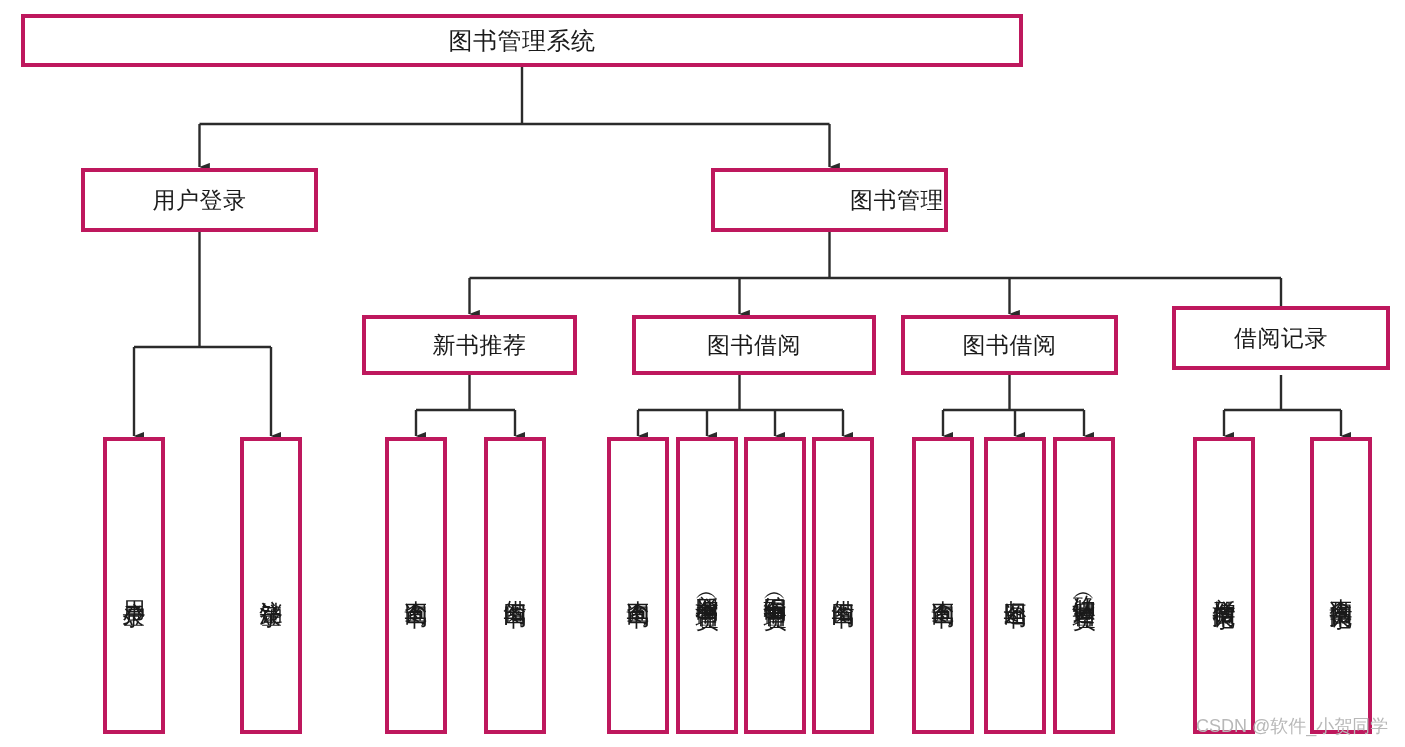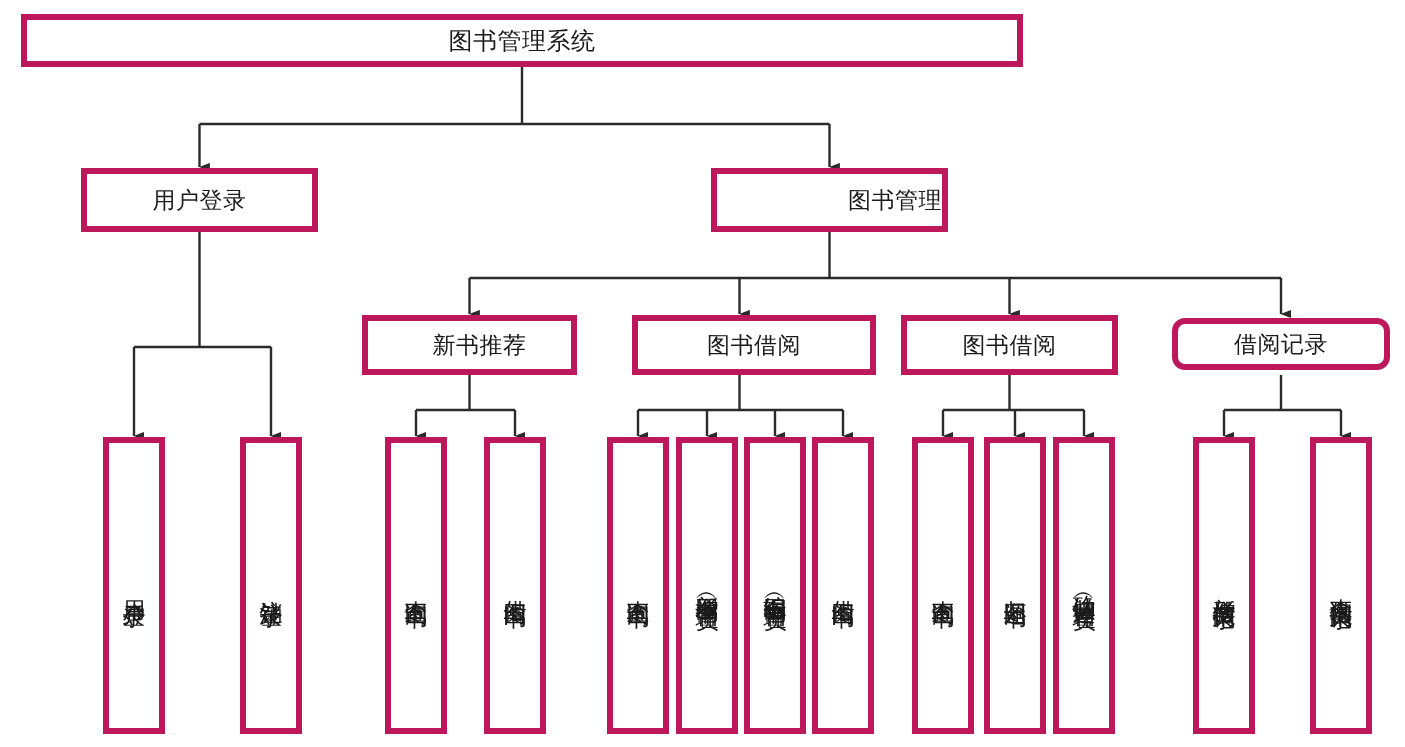"图书管理系统" .node-box { border: 6px solid #be185d -> 4px solid #be185d }
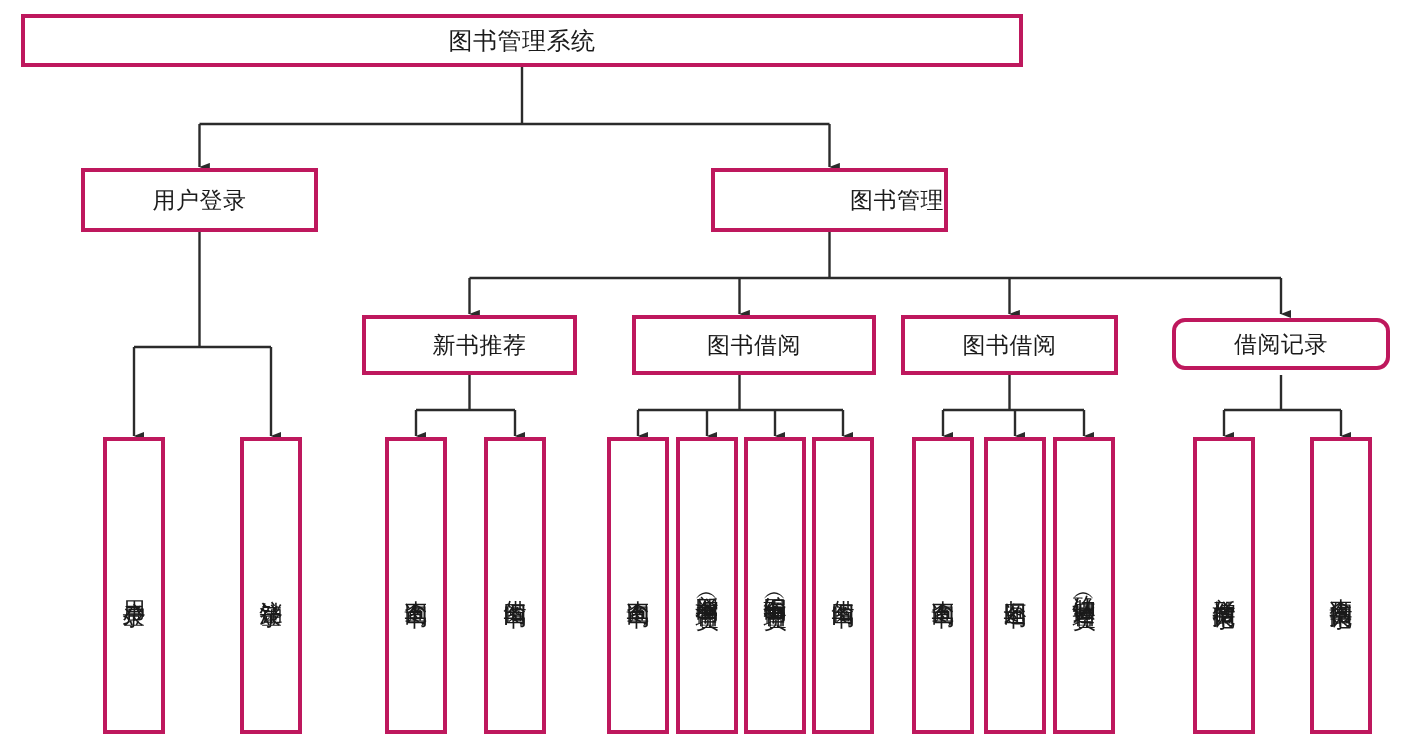"借阅记录" div.node-box { border-radius: 13px -> none; height: 52px -> 64px; top: 318px -> 306px }
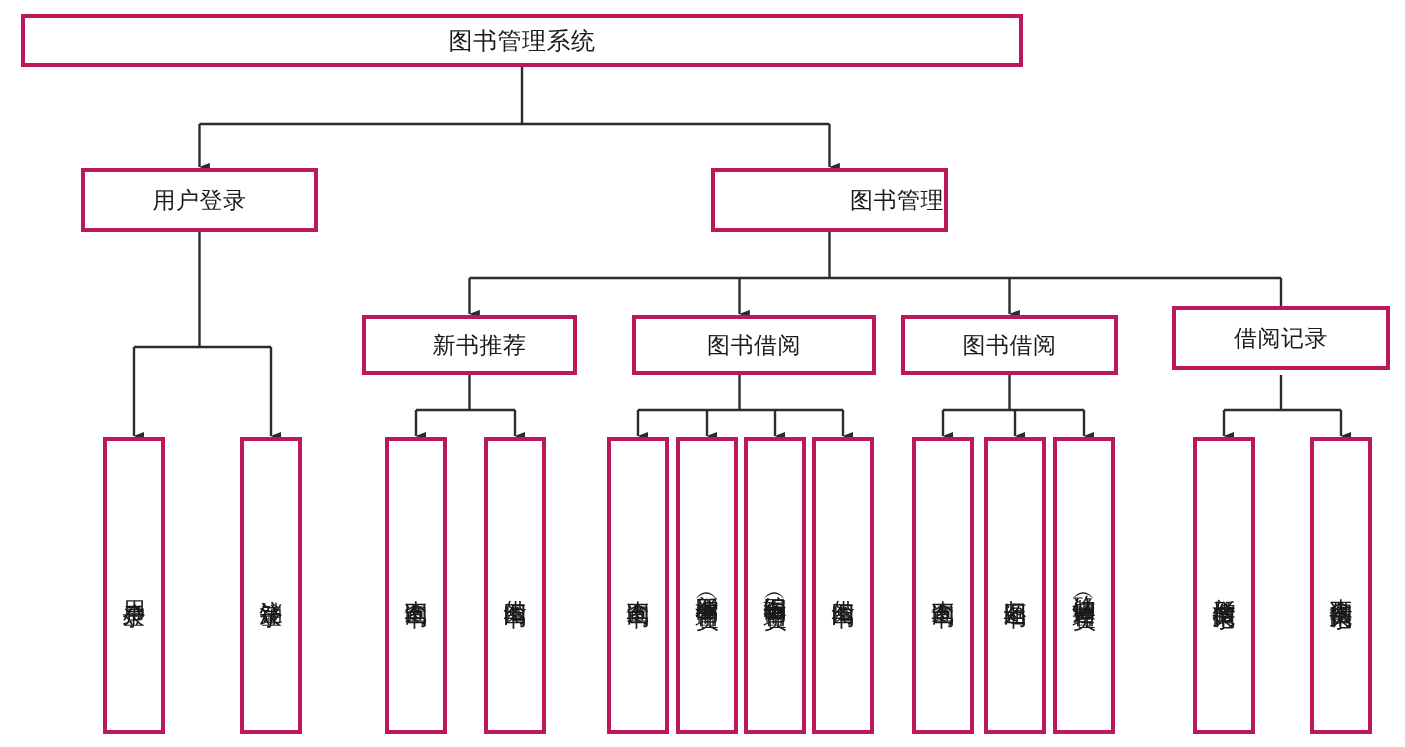"CSDN @软件_小贺同学" div.watermark { html: none -> <div>CSDN @软件_小贺同学</div> }
